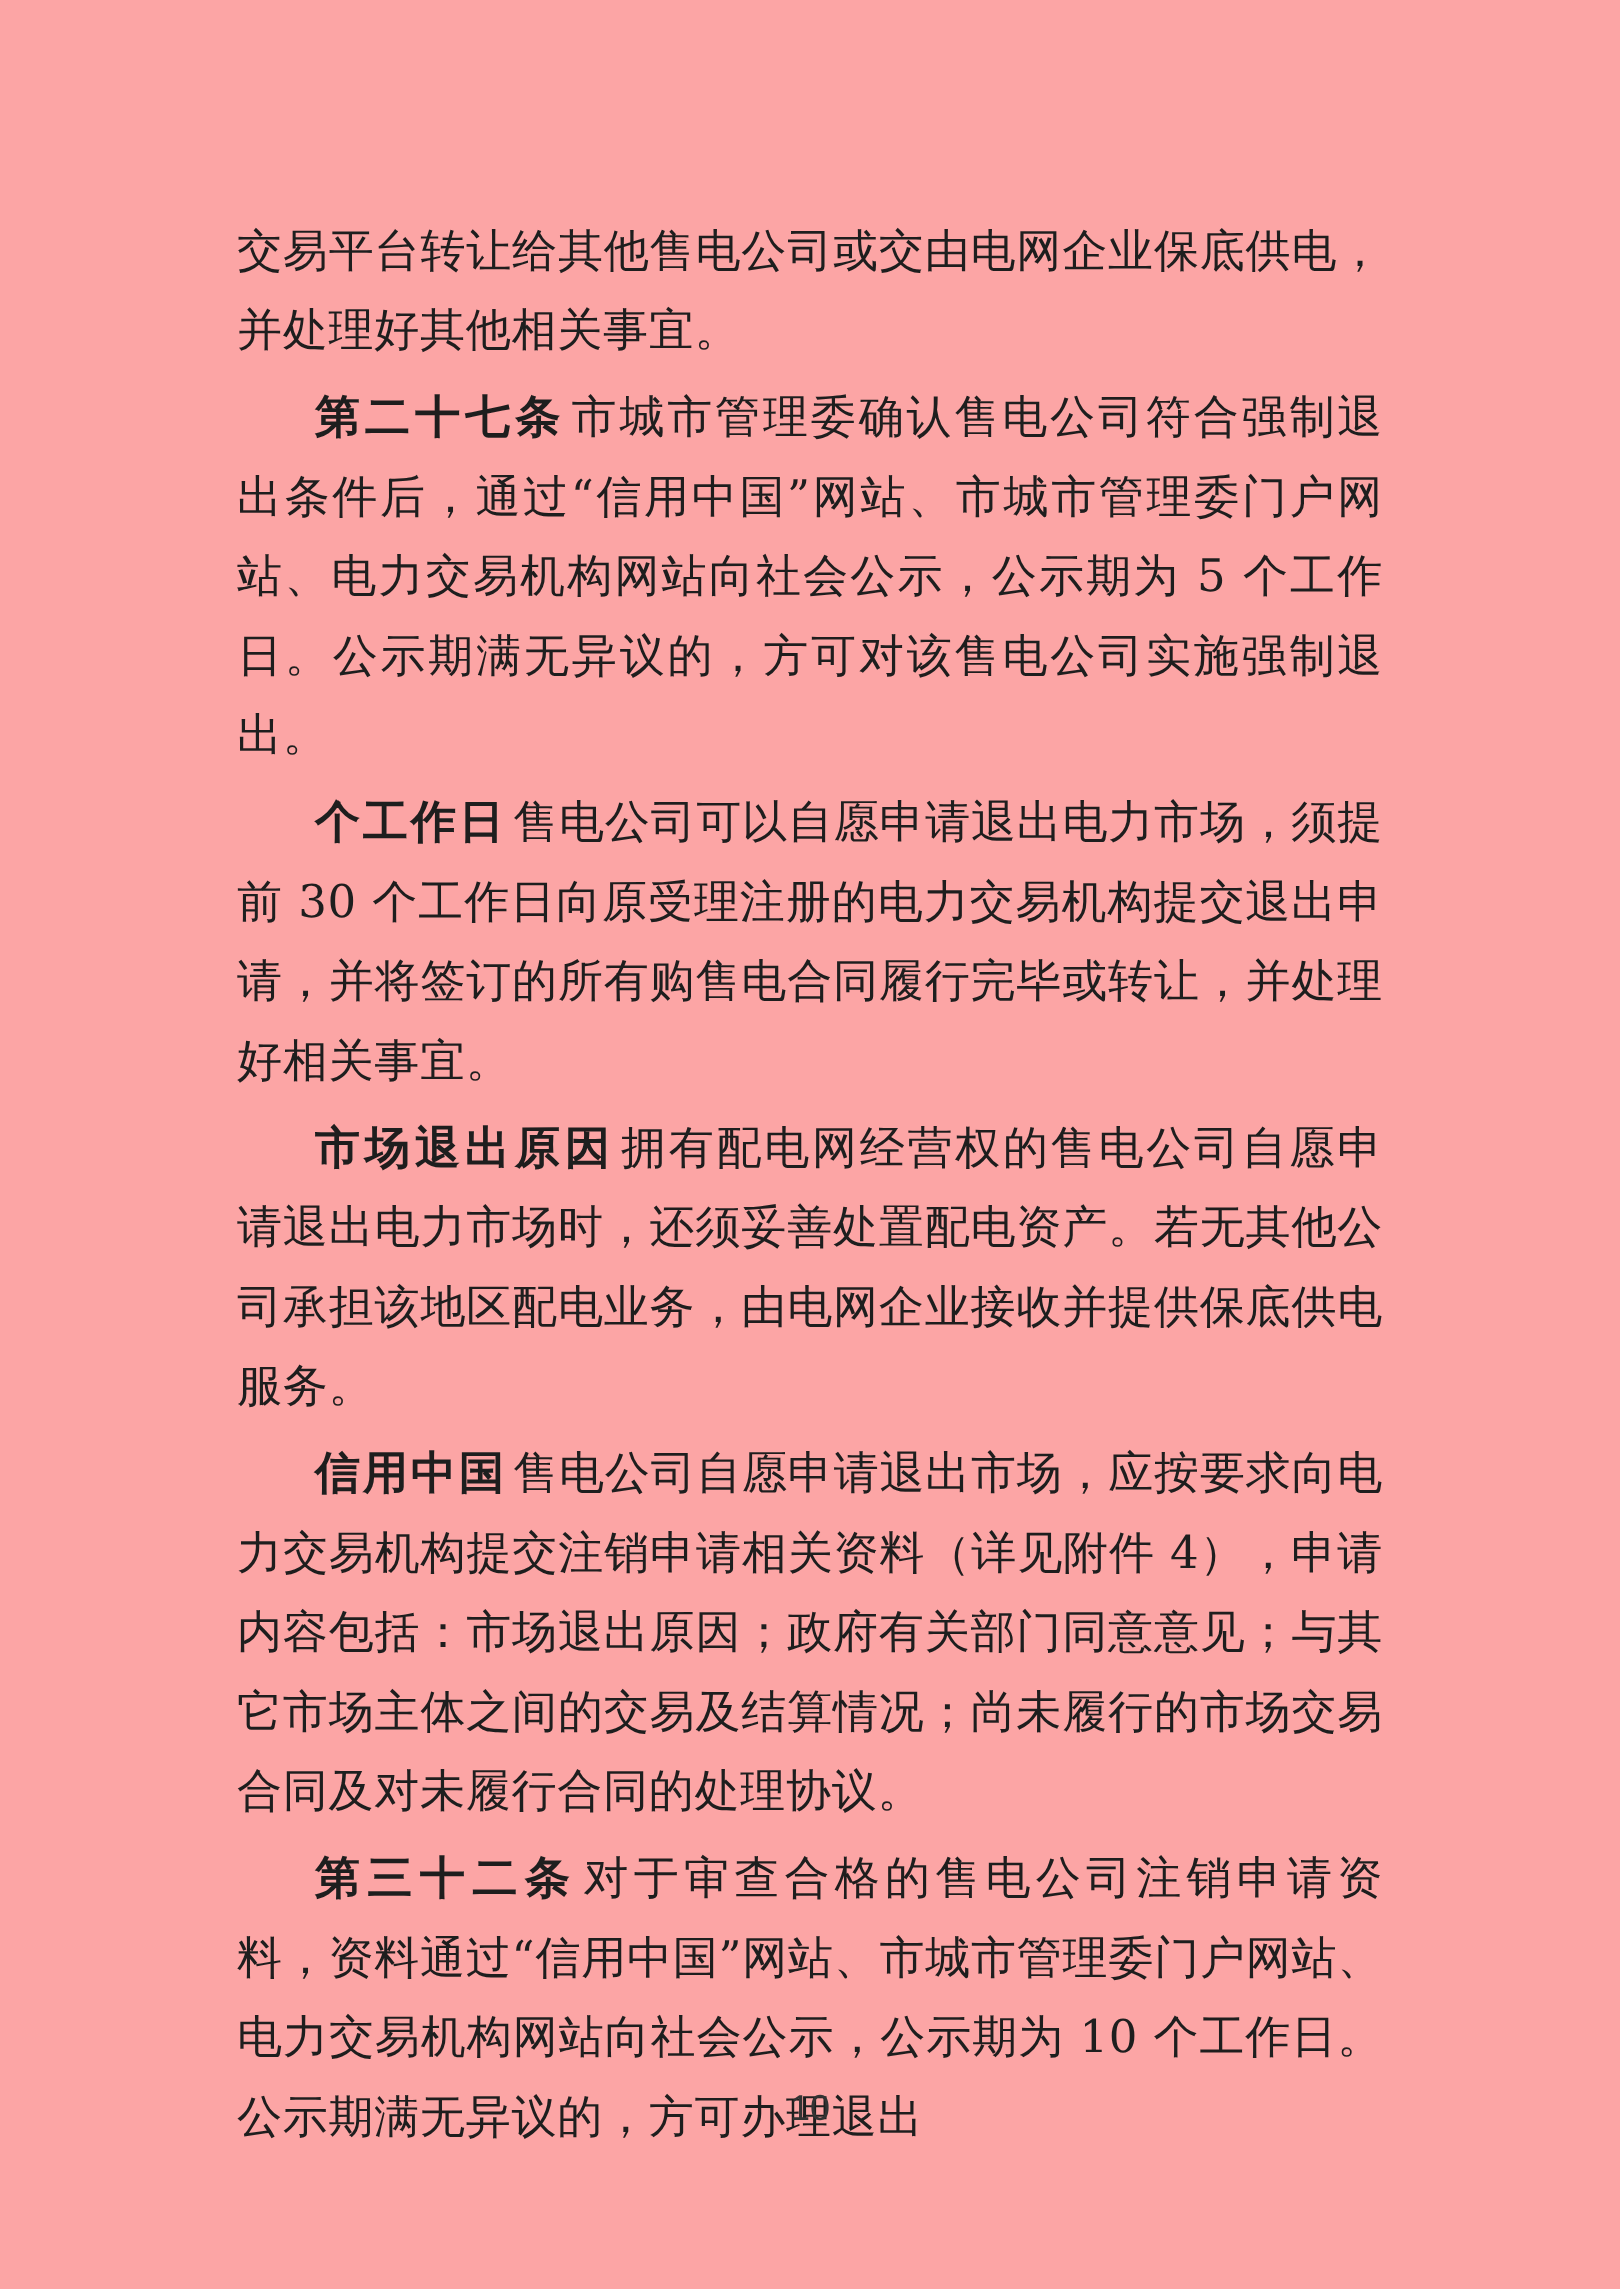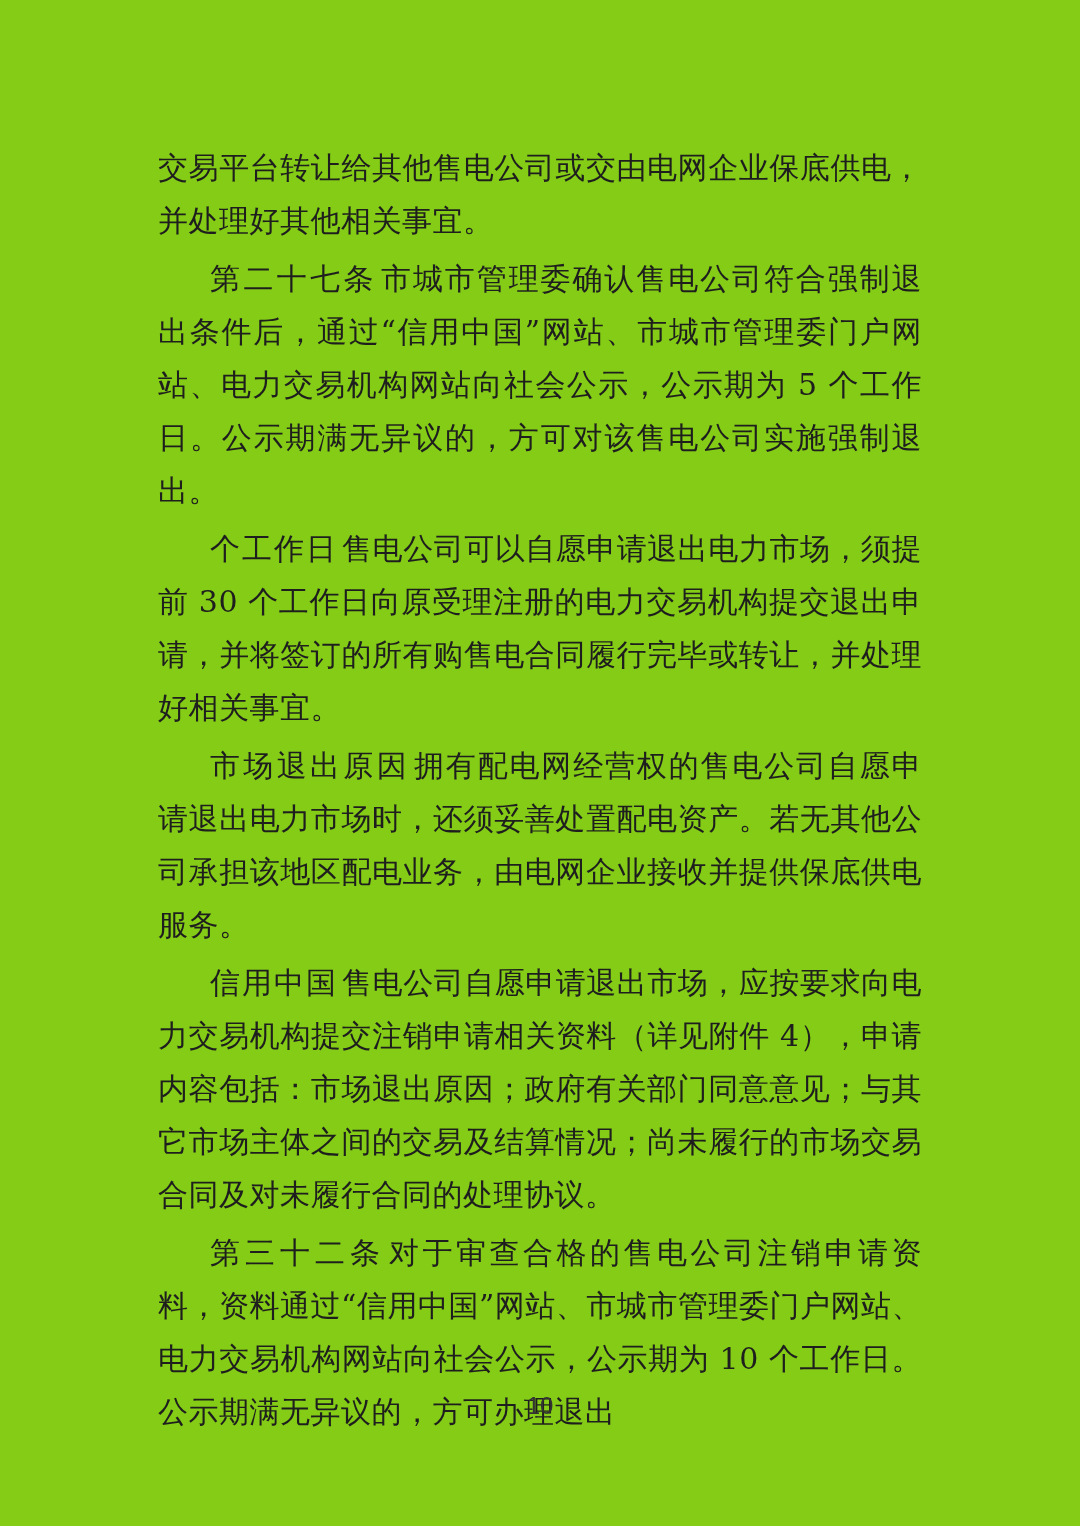"交易平台转让给其他售电公司或交由电网企业保底供电，并处理好其他相关事宜。" .doc-page { background: #84cc16 -> #fca5a5 }
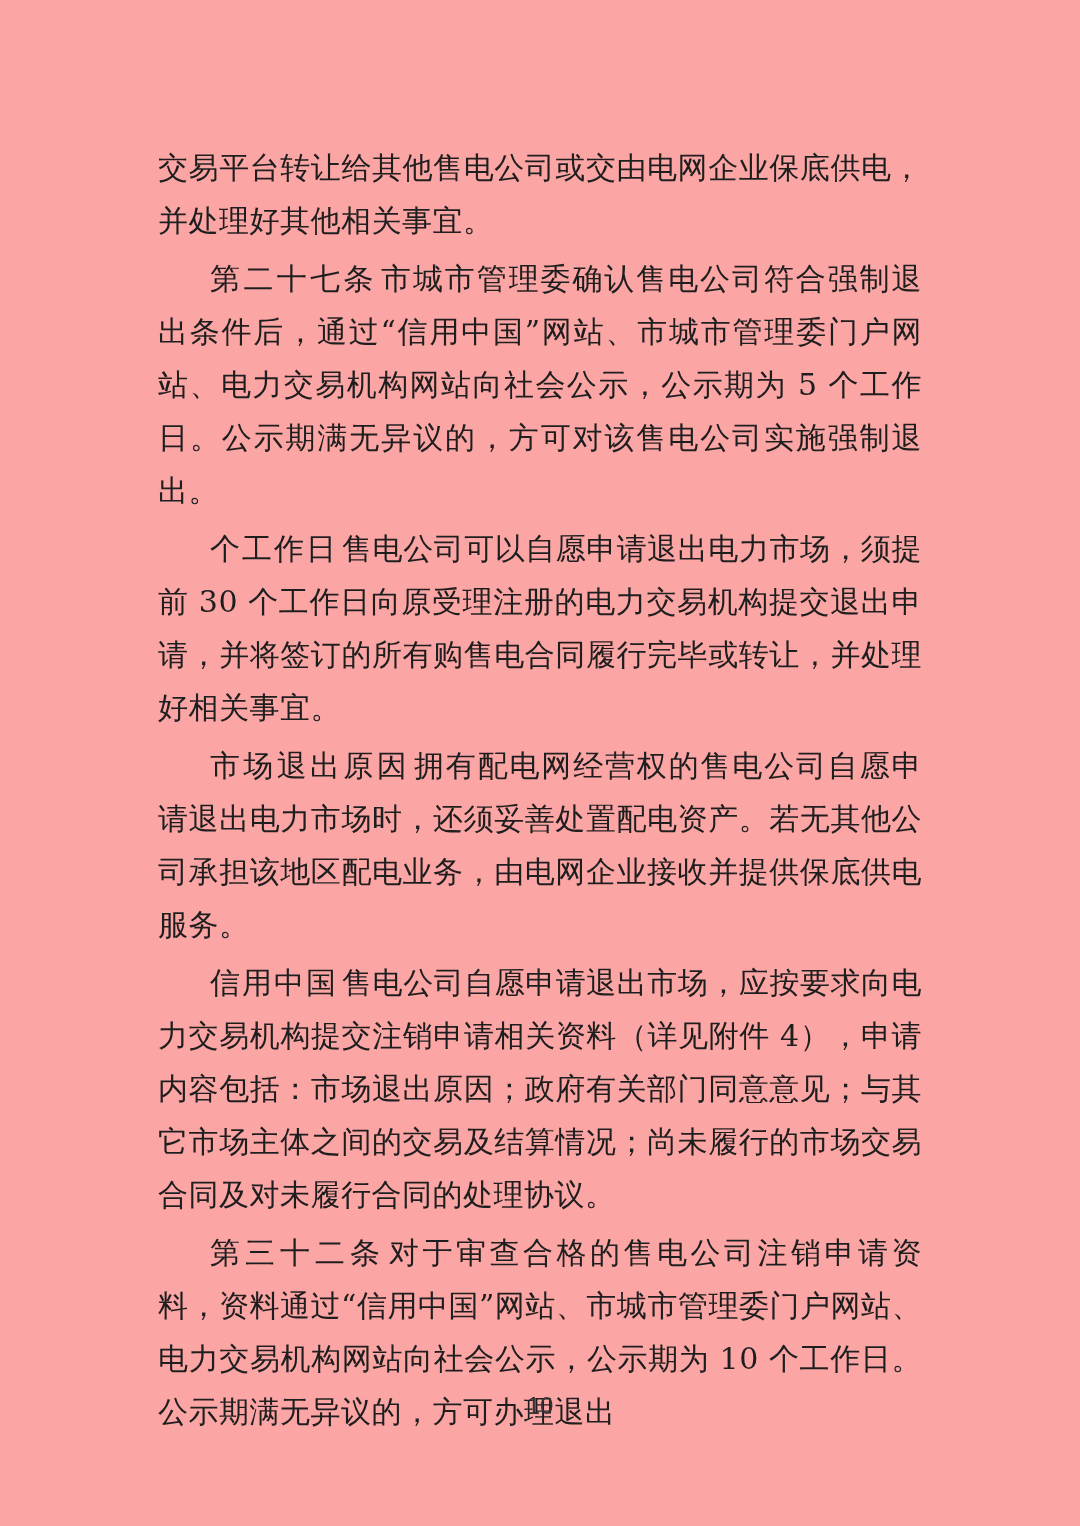"第二十七条" .lead { font-weight: normal -> bold }
